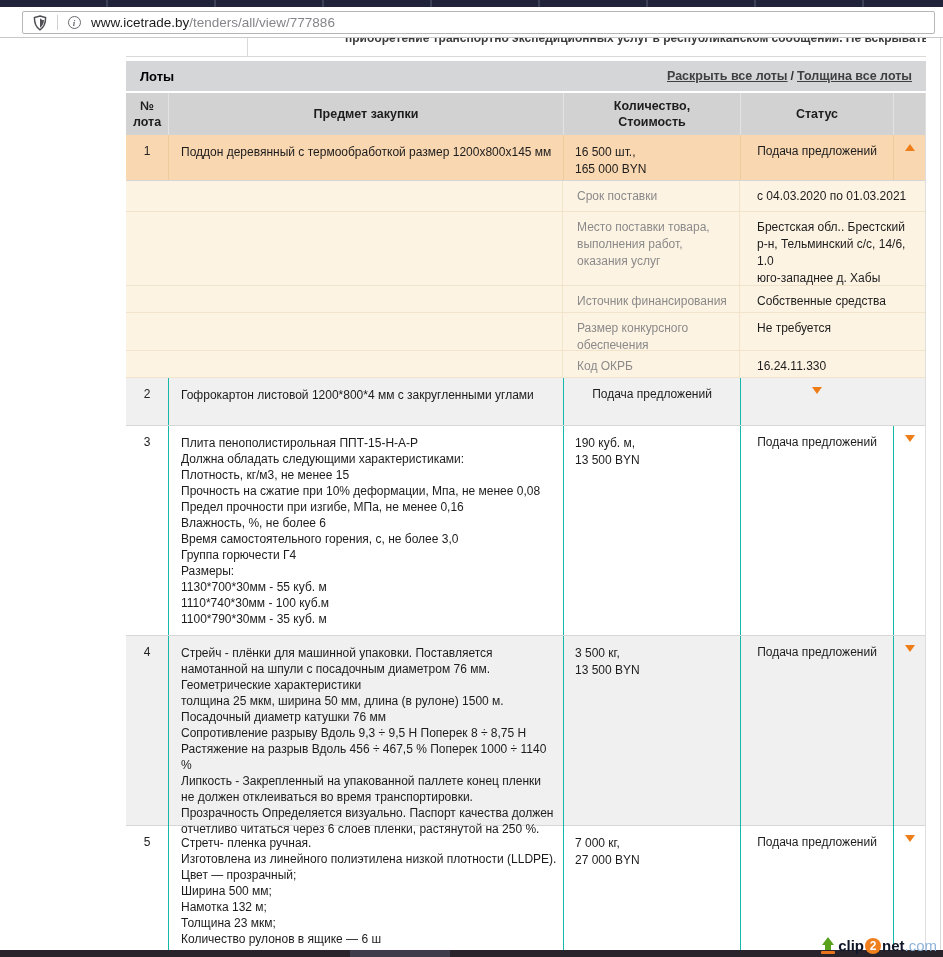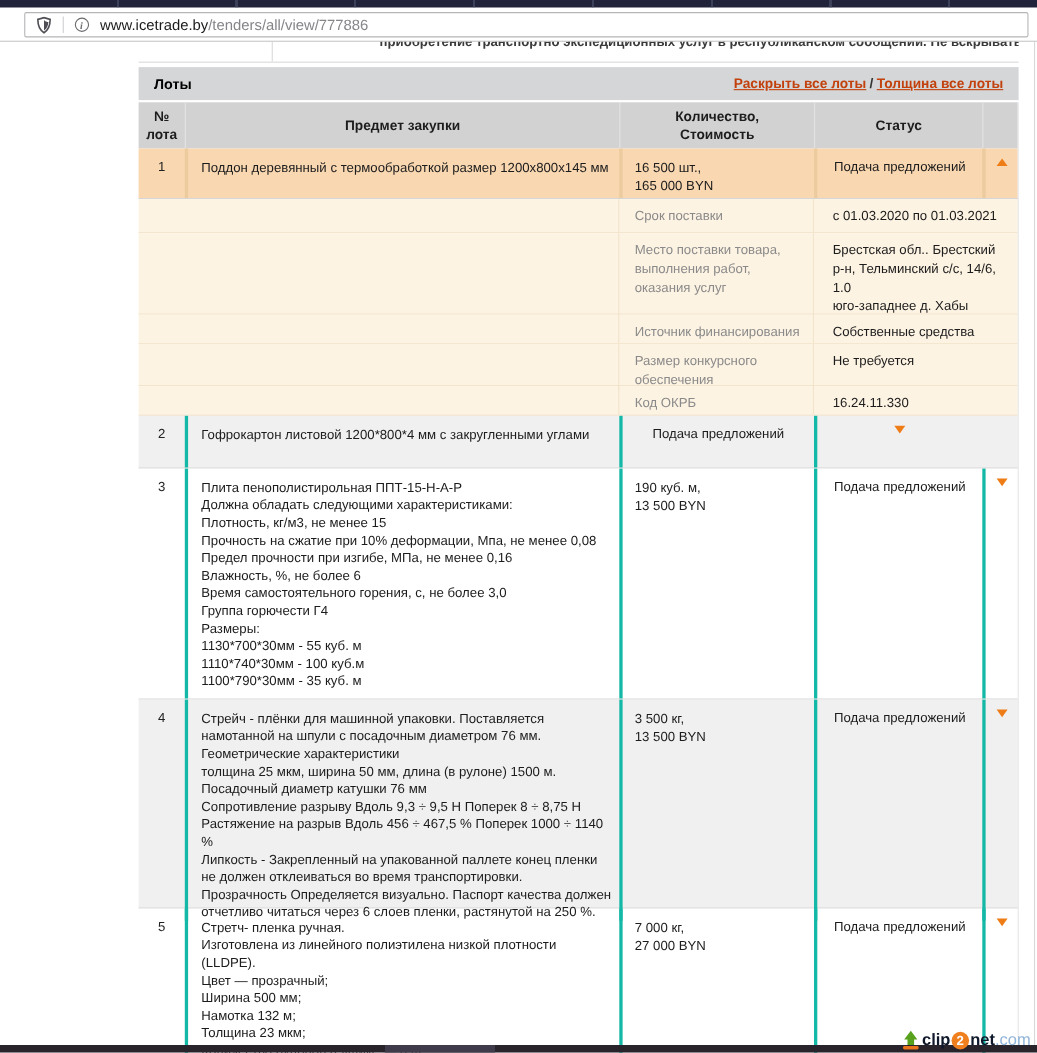"Раскрыть все лоты" .lots-links a { color: #c2410c -> #404040 }
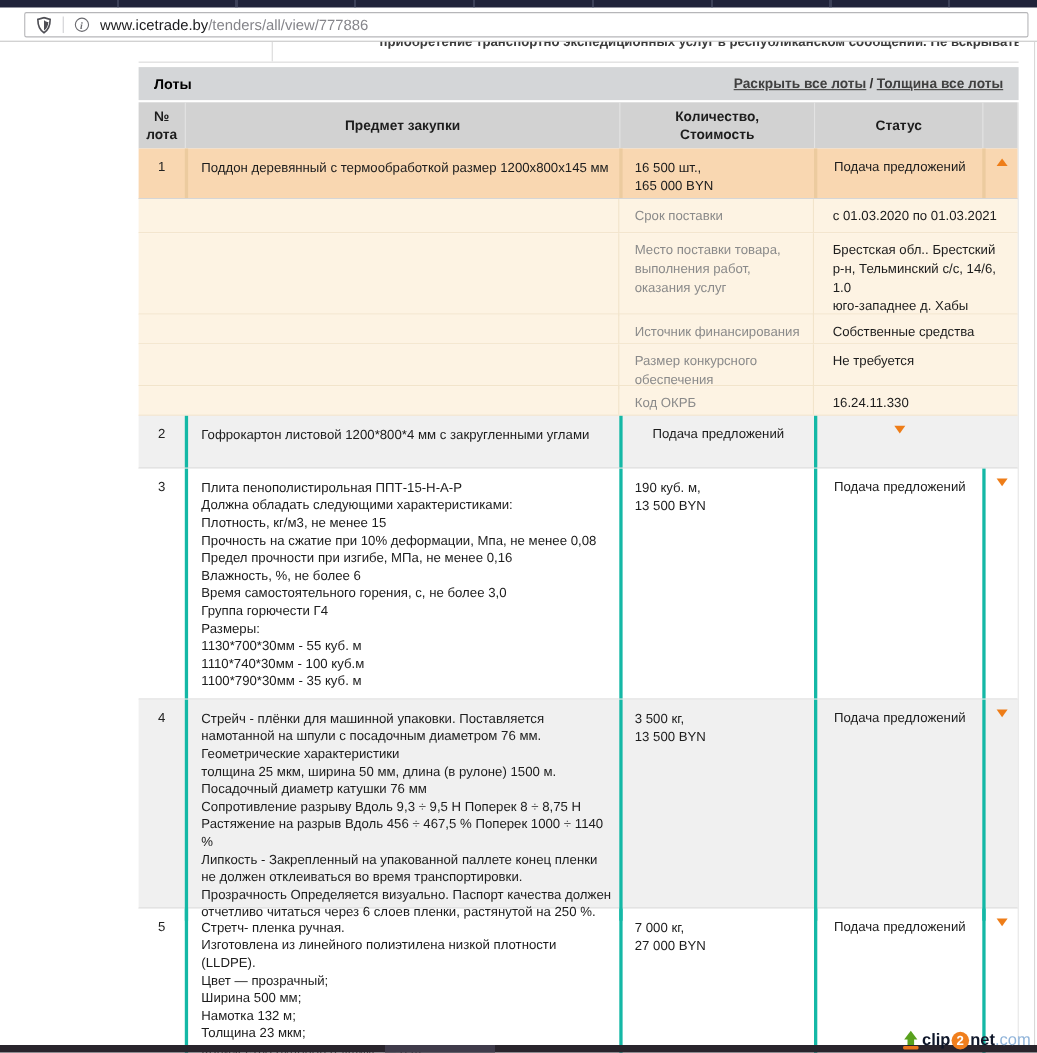"Поддон деревянный с термообработкой" .lot-row>div { border-left: 3px solid #14b8a6 -> 1px solid #14b8a6 }
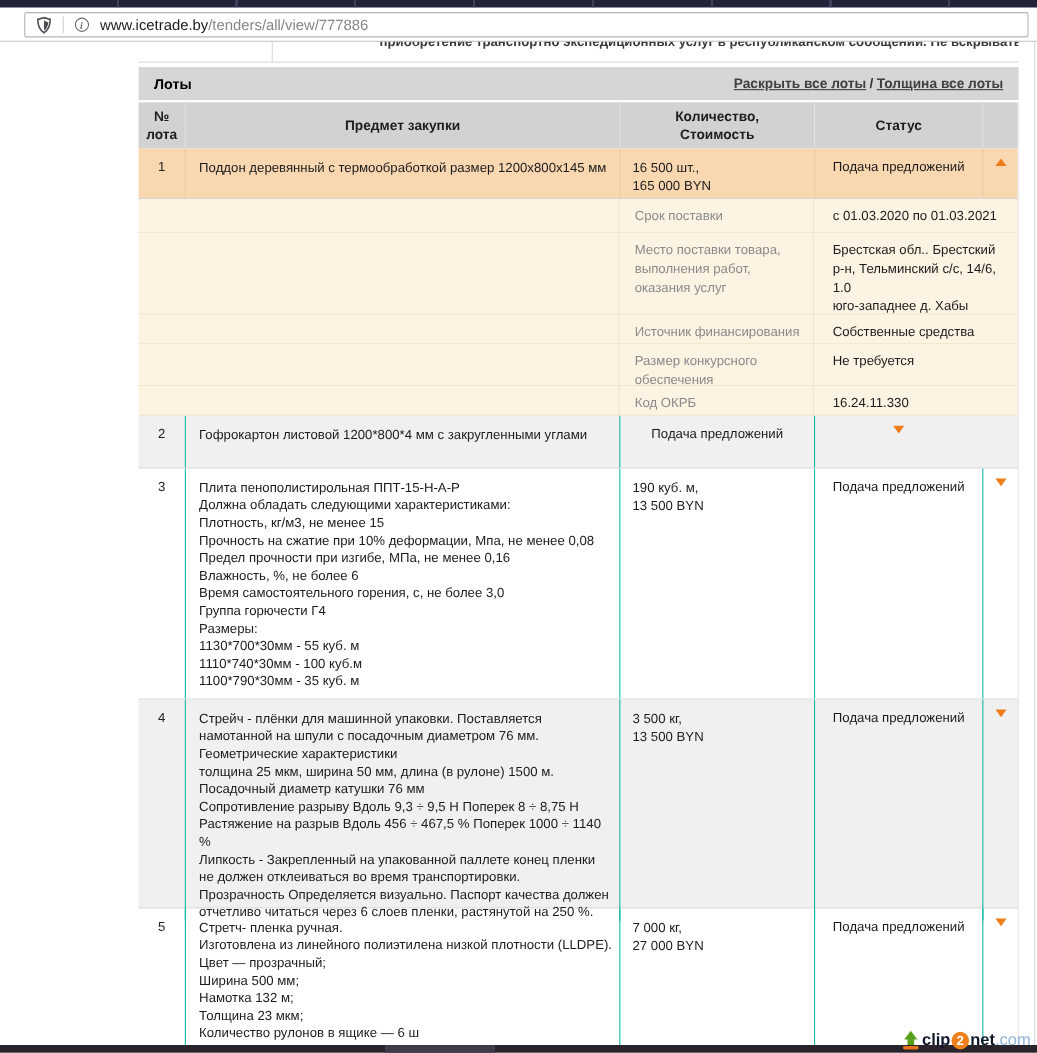"с 01.03.2020 по 01.03.2021" div.d-value { text: 01.03.2020 -> 04.03.2020 }
